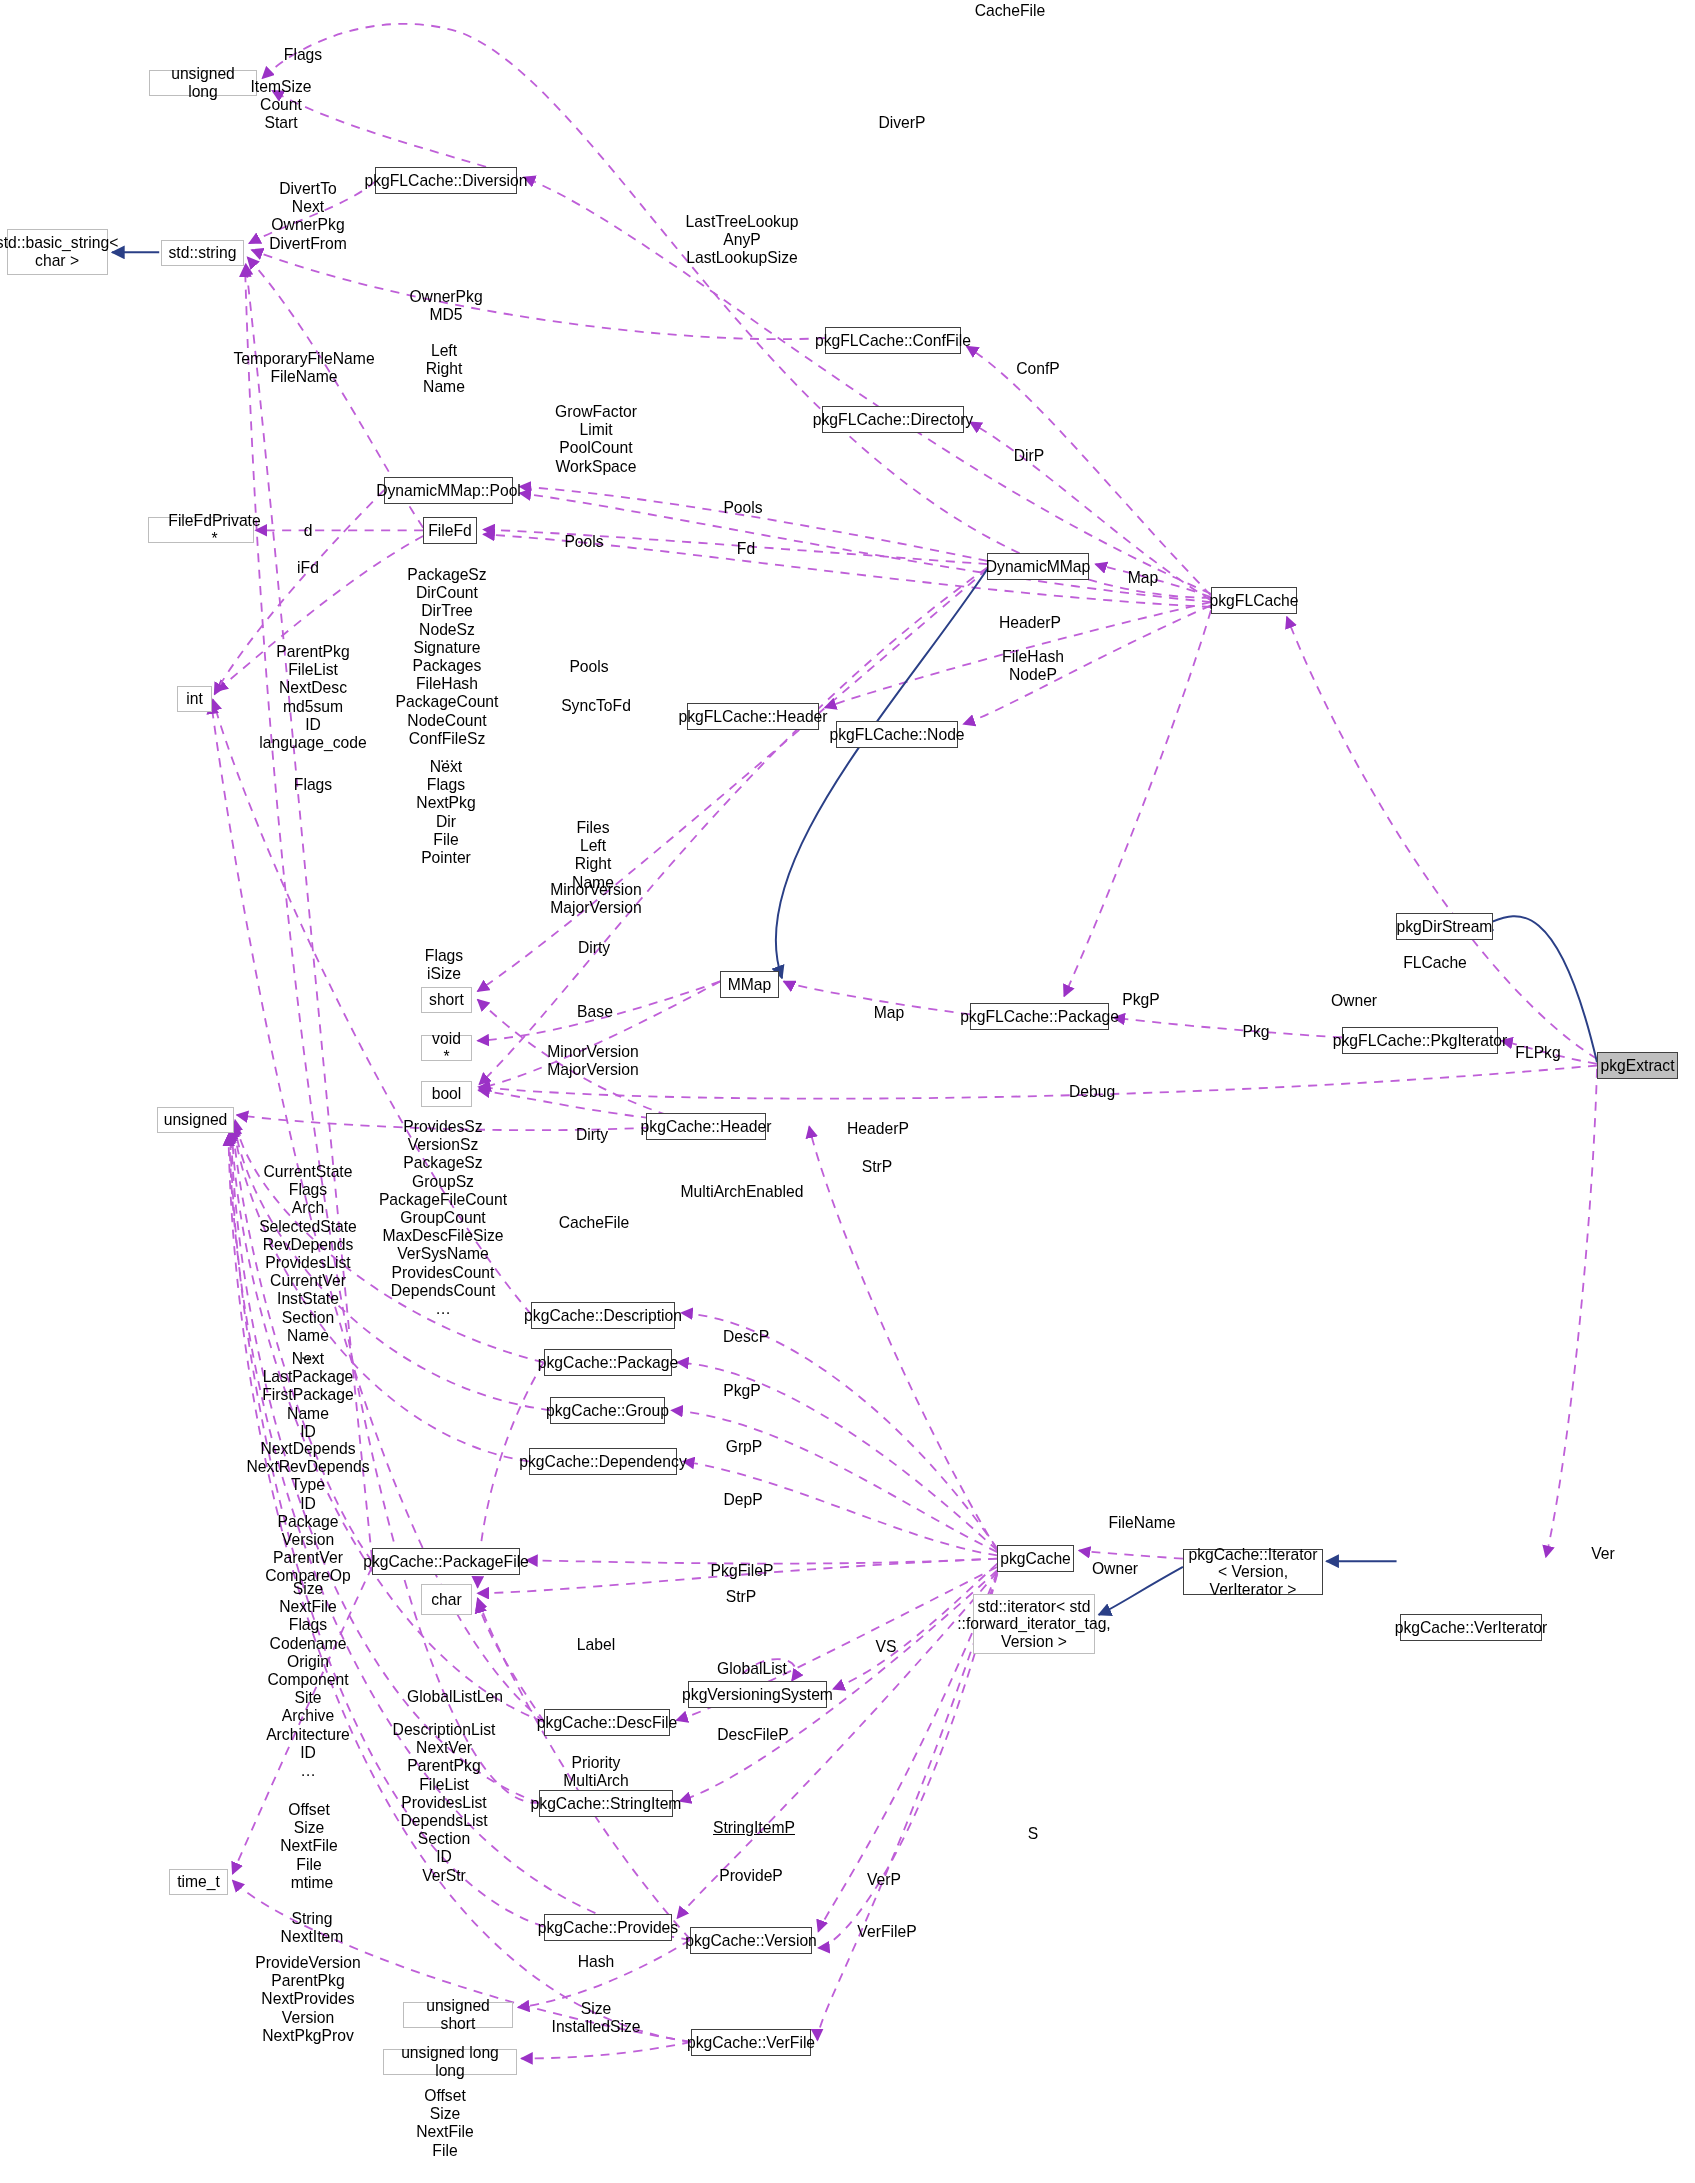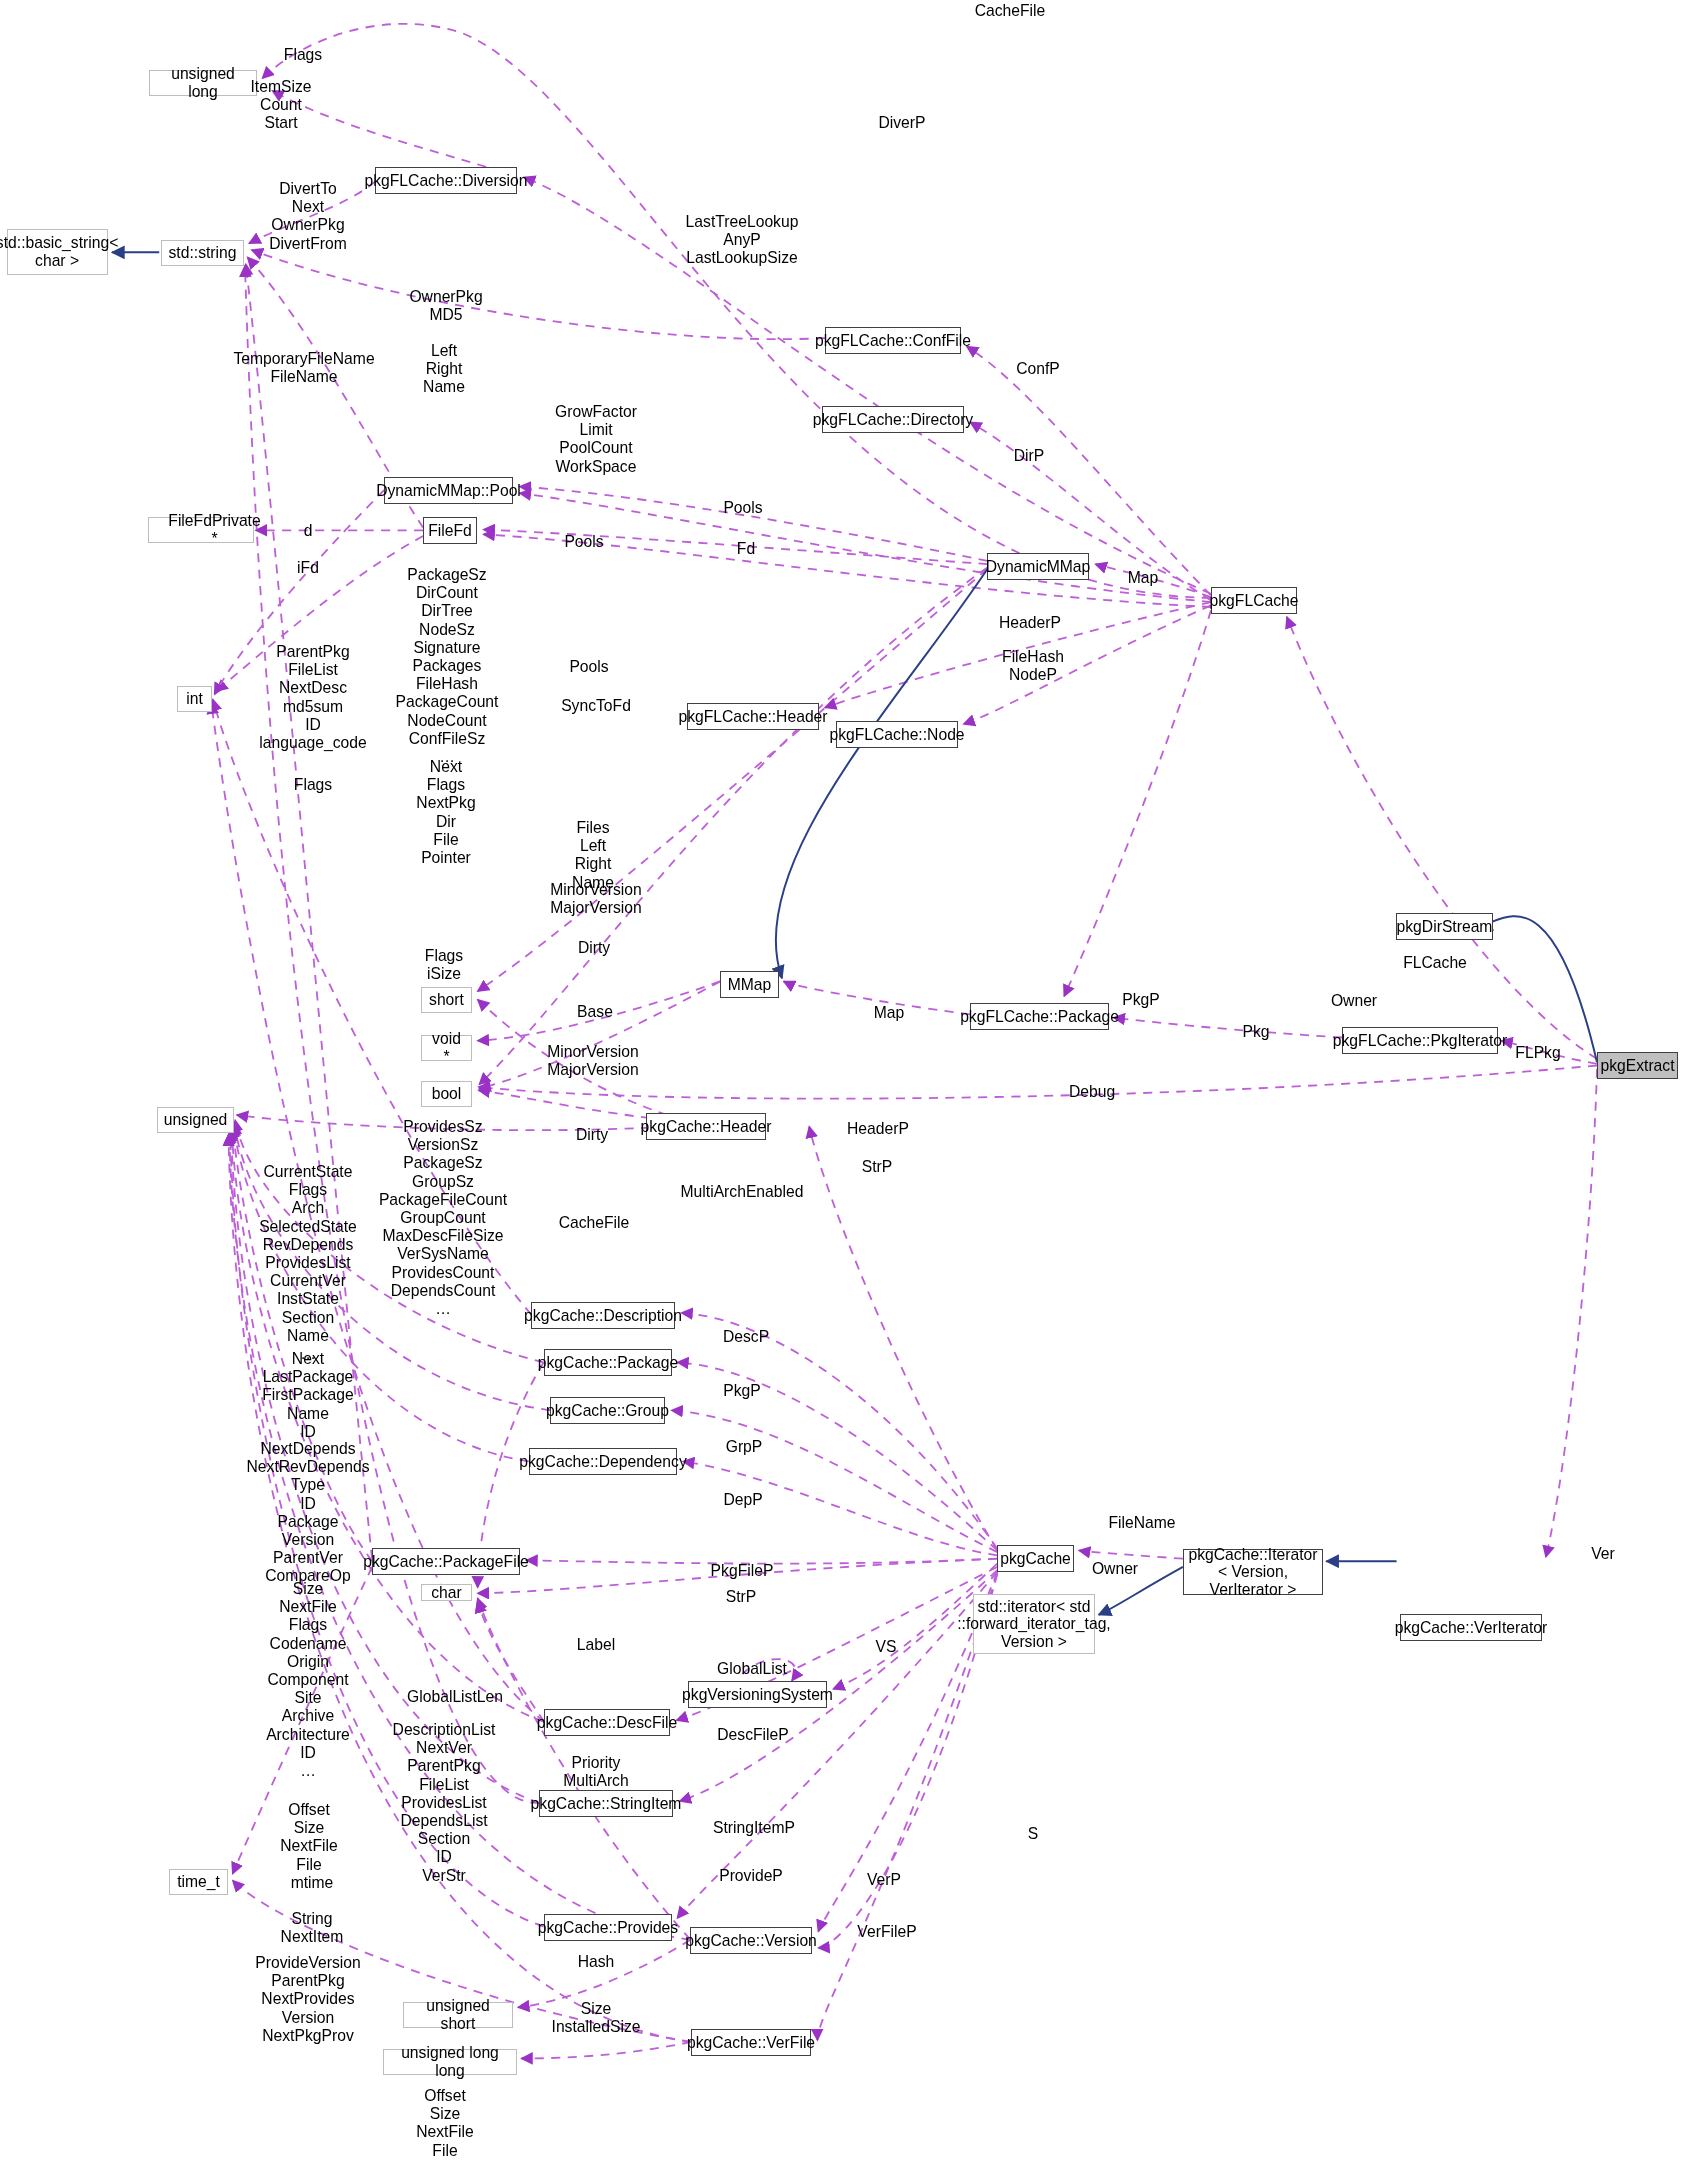"char" div.node { height: 17px -> 31px }
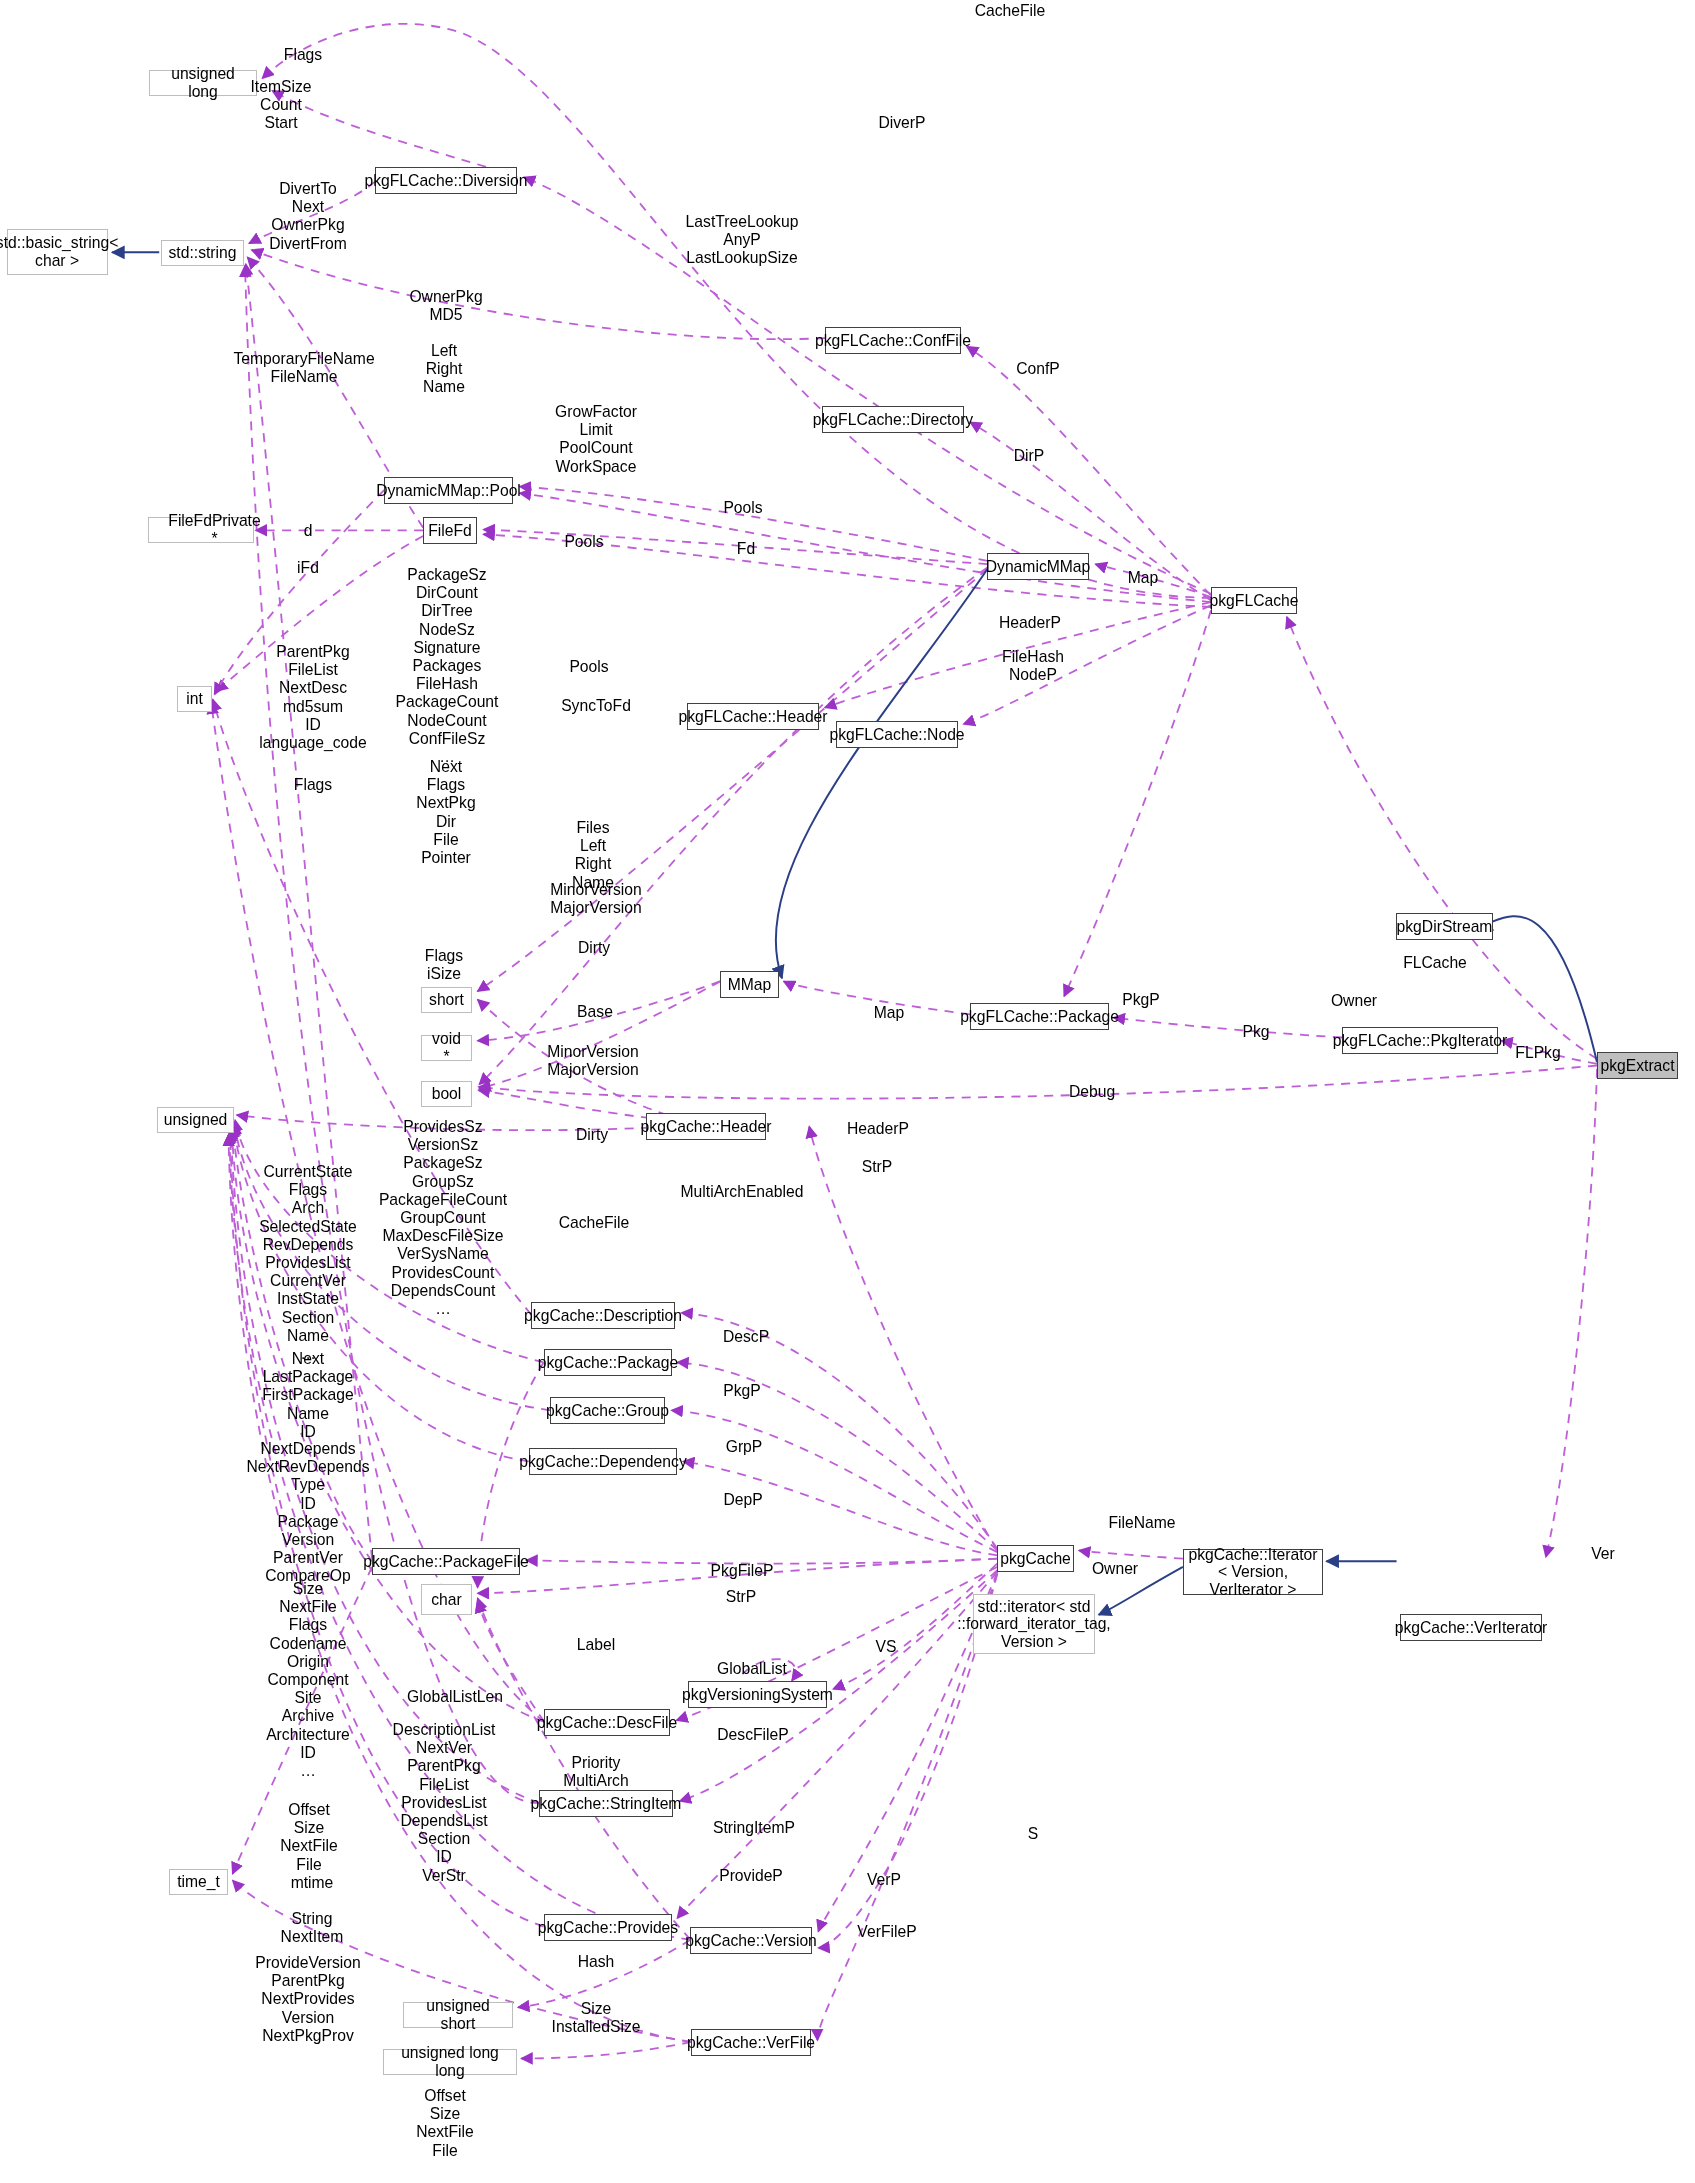"StringItemP" div.edgelabel { text-decoration: none -> underline }
